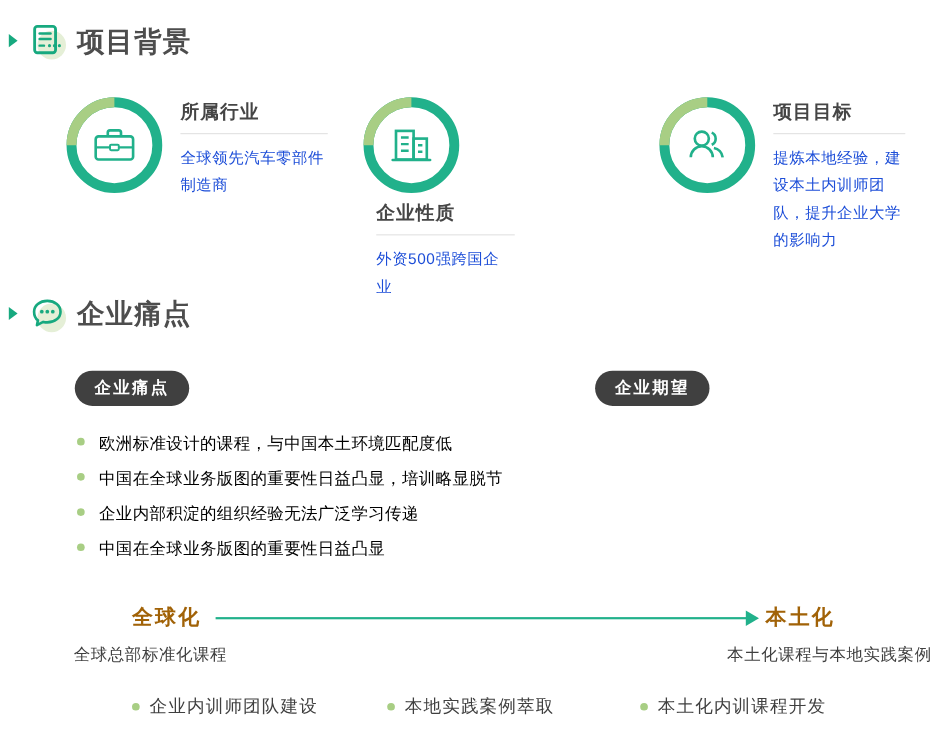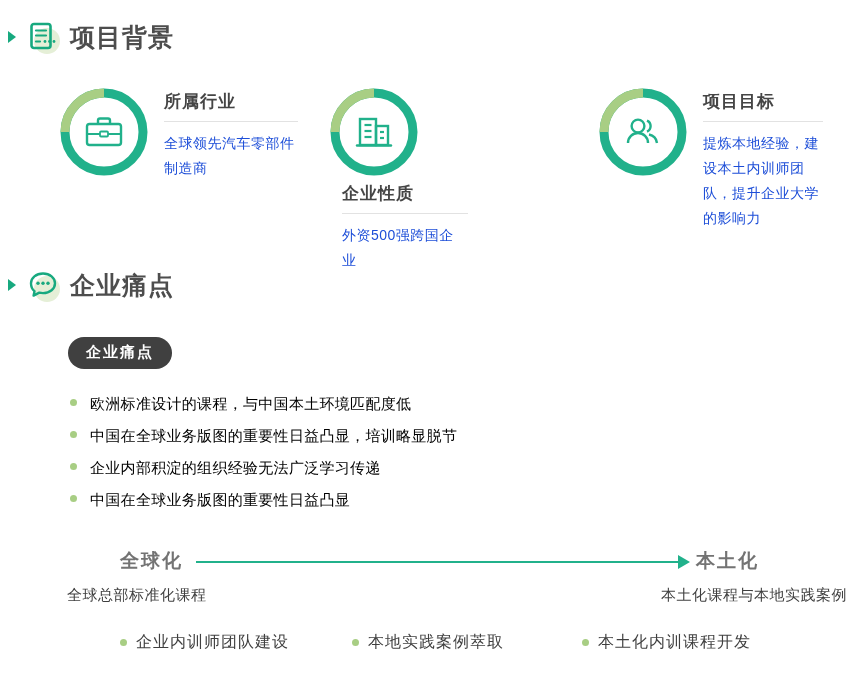"企业期望" div.pill { html: none -> <div>企业期望</div> }
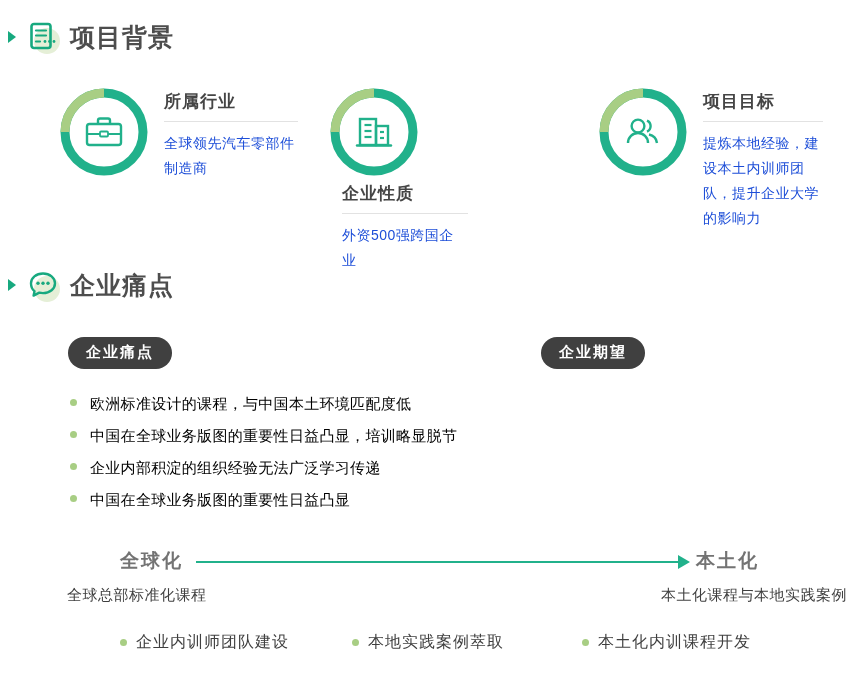"全球化" .arrow-label { color: #737373 -> #a16207 }
